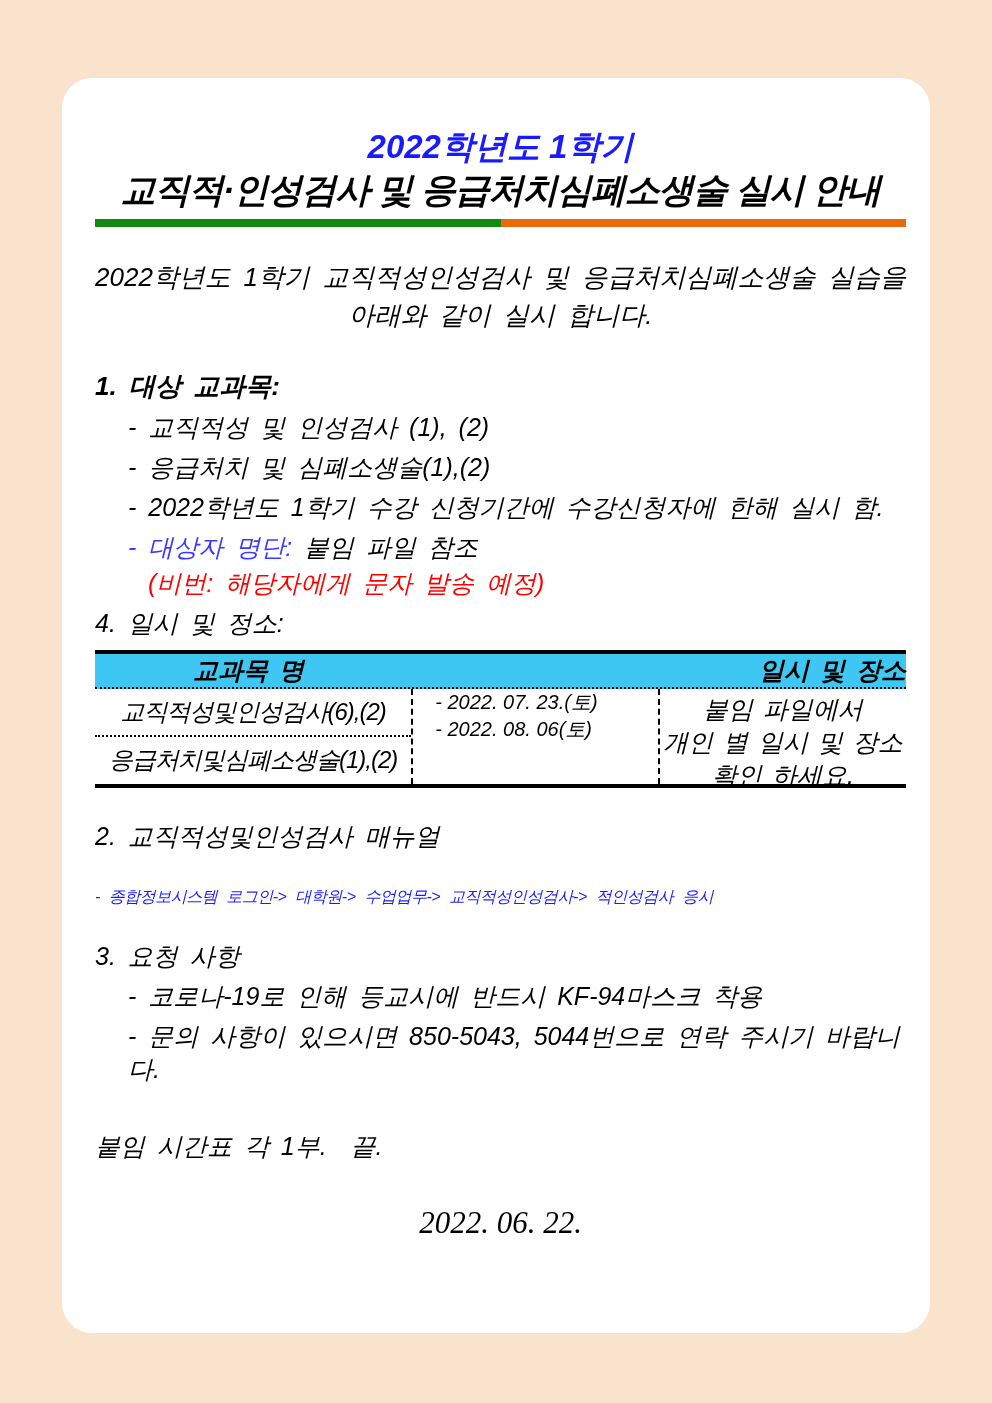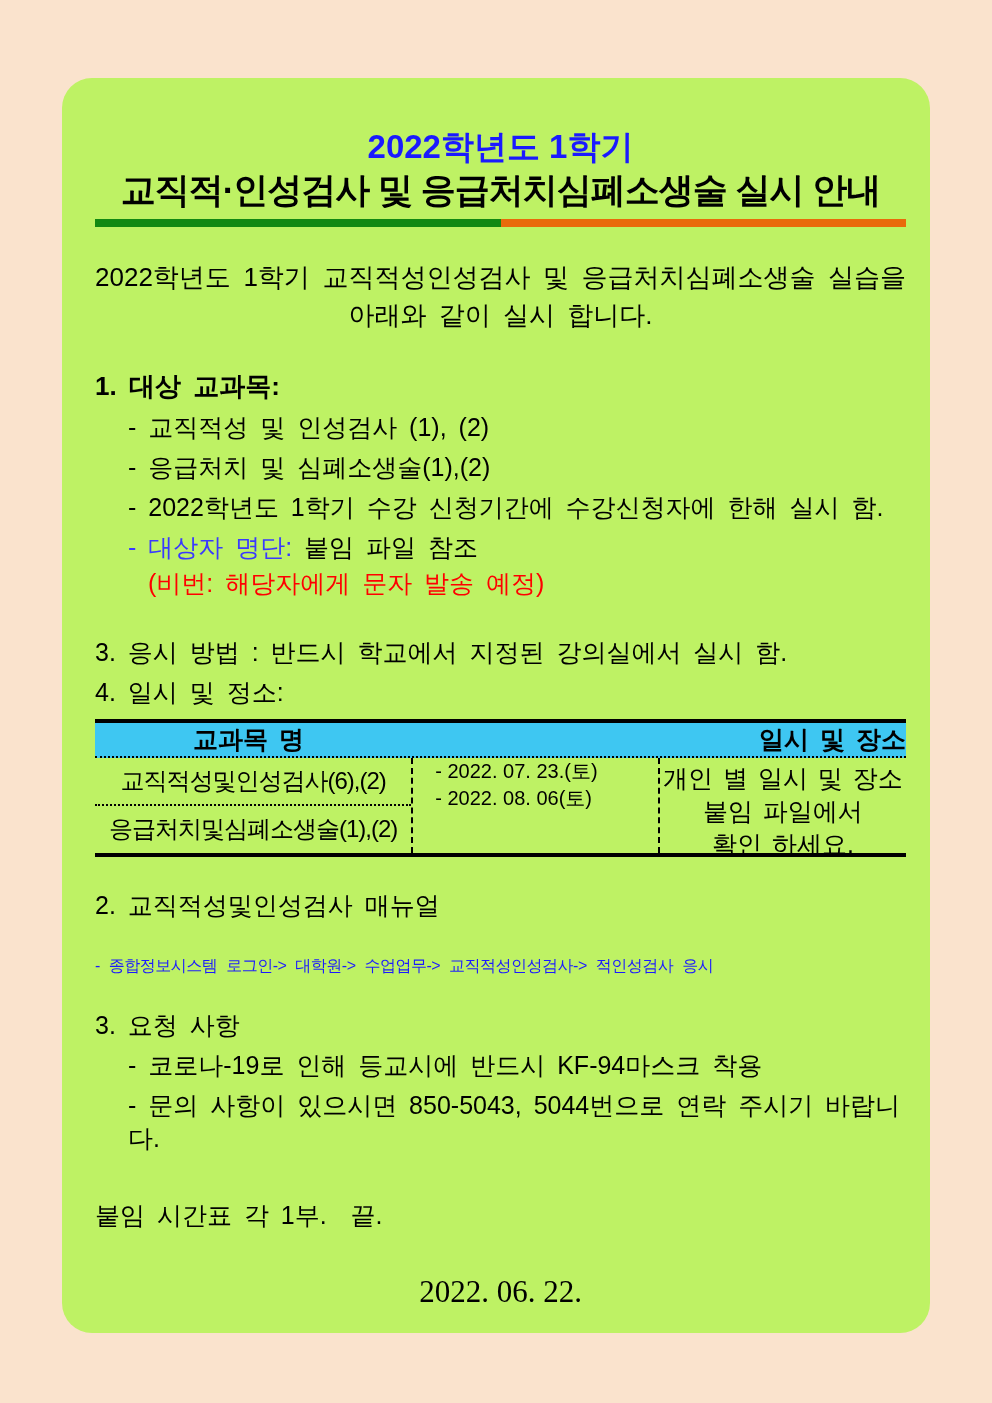"2022학년도 1학기" div.card { background: #bef264 -> #ffffff; font-style: none -> italic }
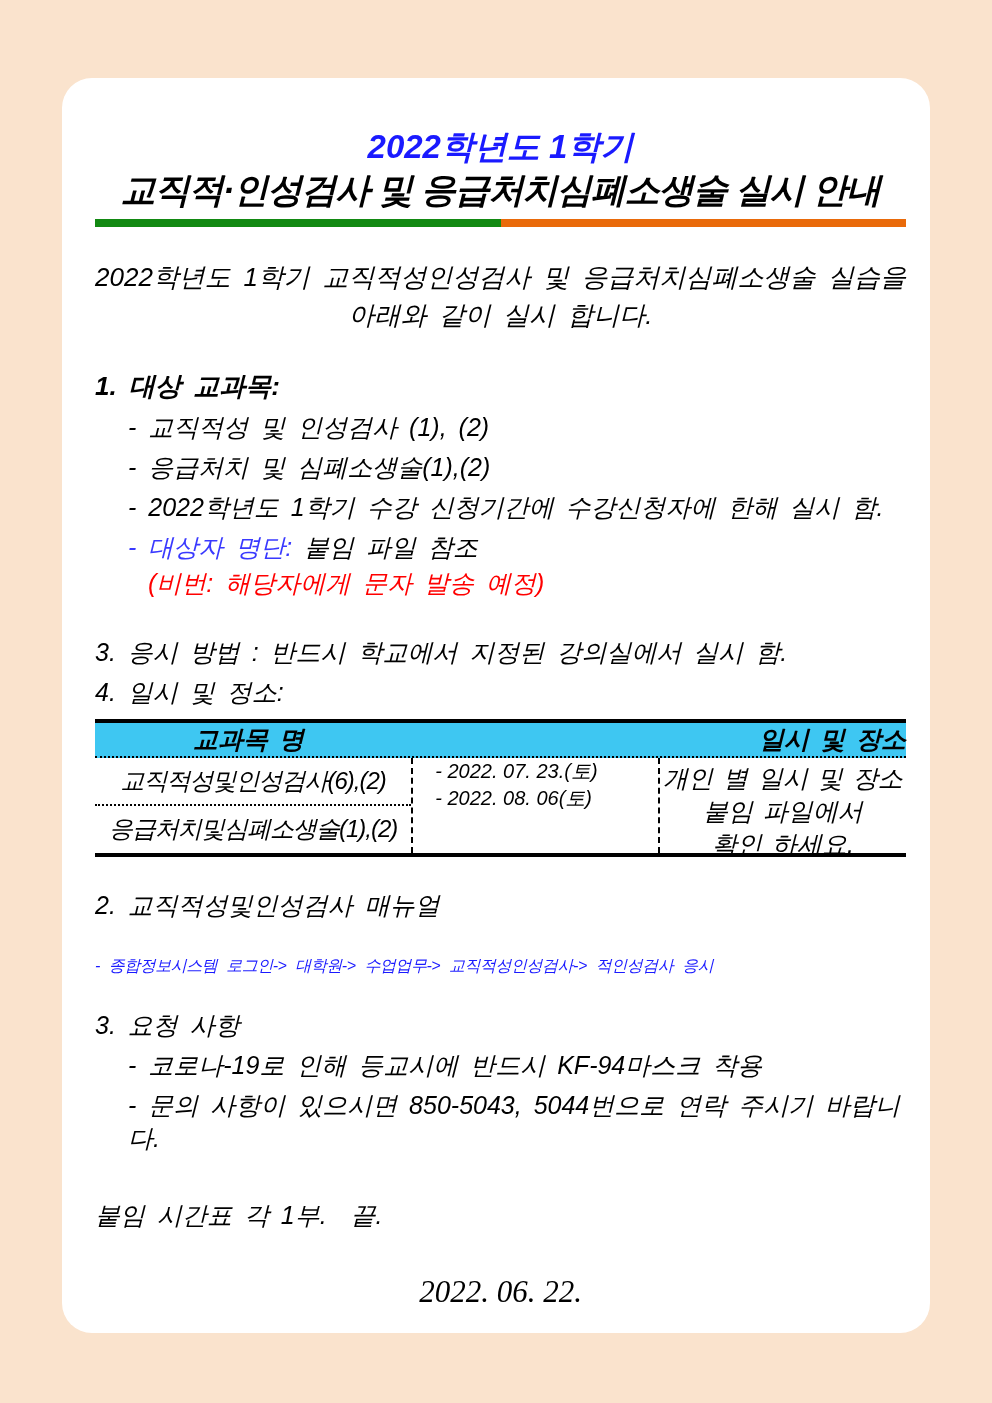"3. 응시 방법 : 반드시" div.plain-line { html: <div>3. 응시 방법 : 반드시 학교에서 지정된 강의실에서 실시 함.</div> -> none }
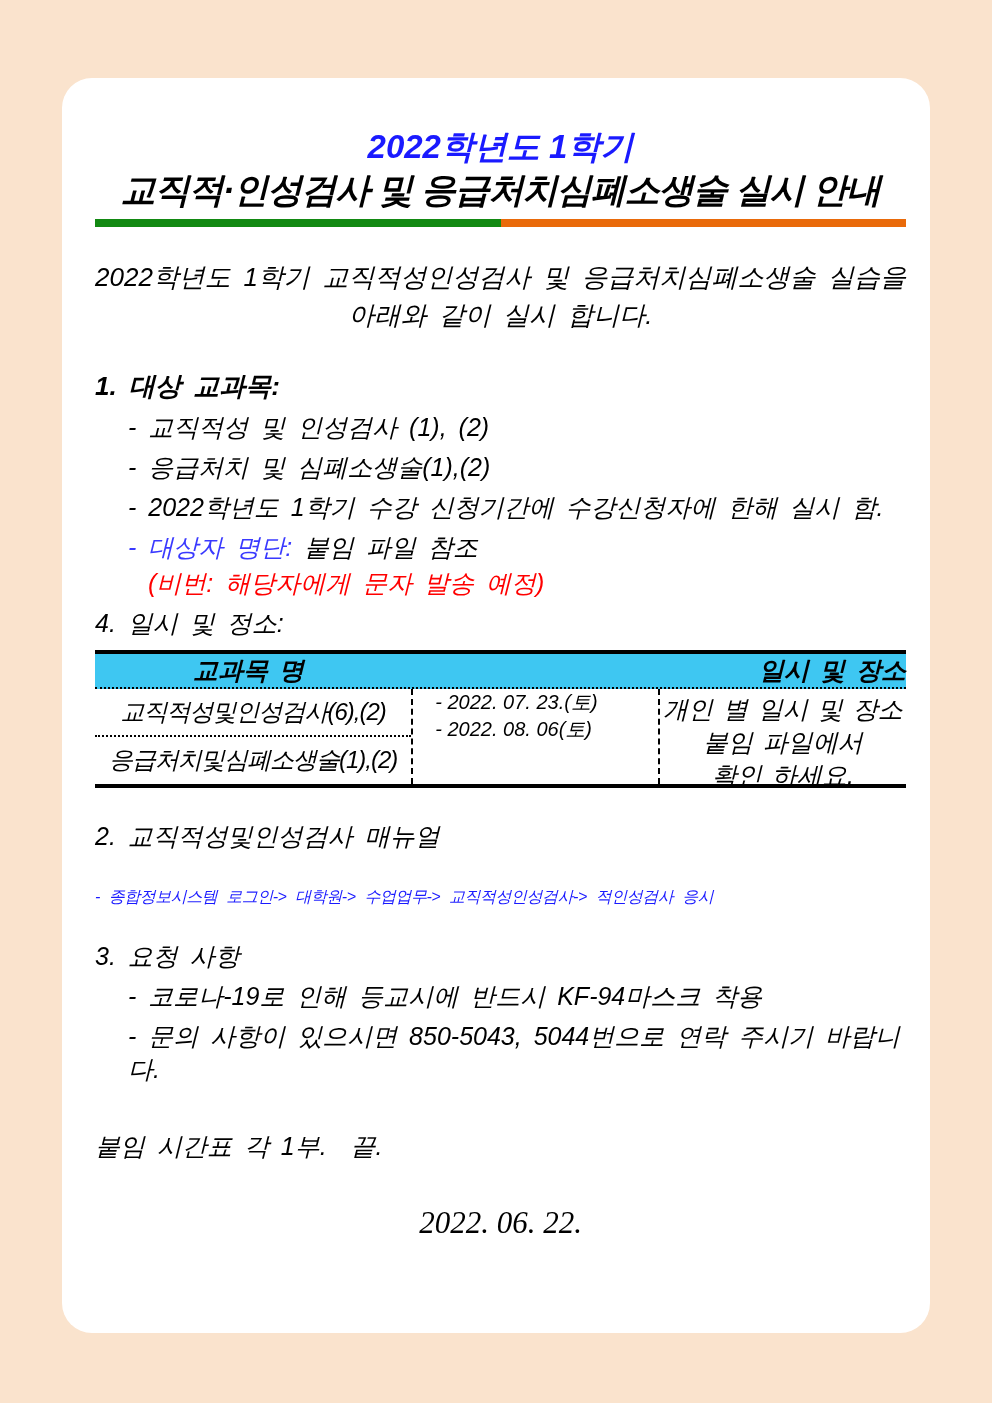"개인 별 일시 및 장소" div { order: before "붙임 파일에서" -> after "붙임 파일에서" }
